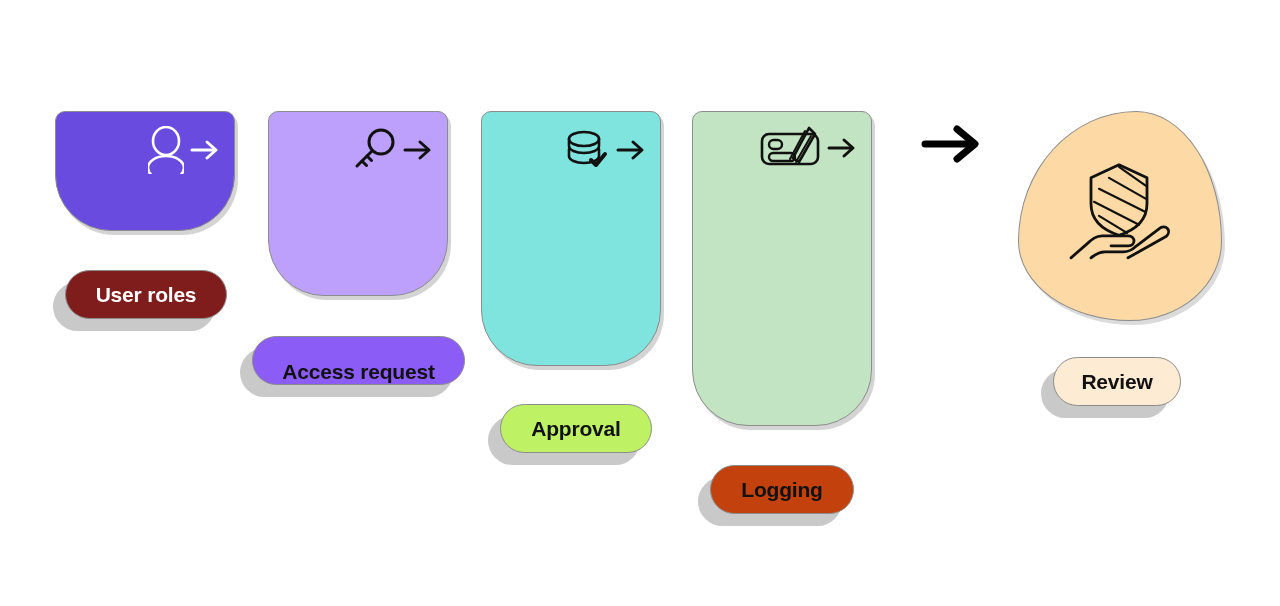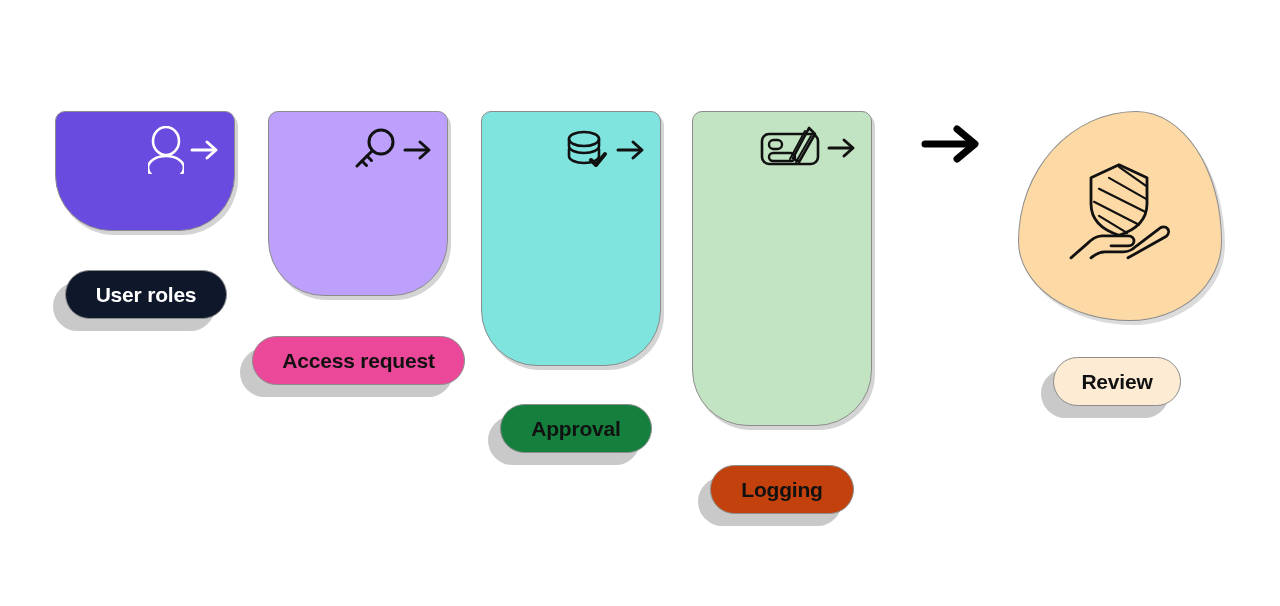"User roles" div.pill { background: #0f172a -> #7f1d1d }
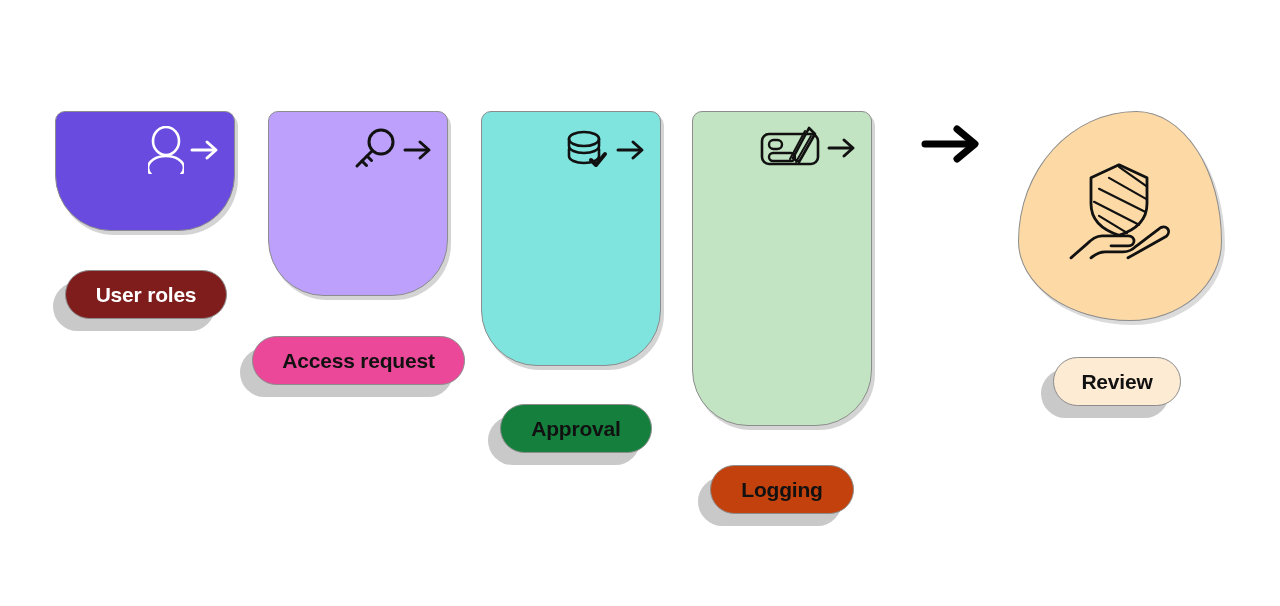"Access request" div.pill { align-items: none -> flex-end; background: #ec4899 -> #8b5cf6 }
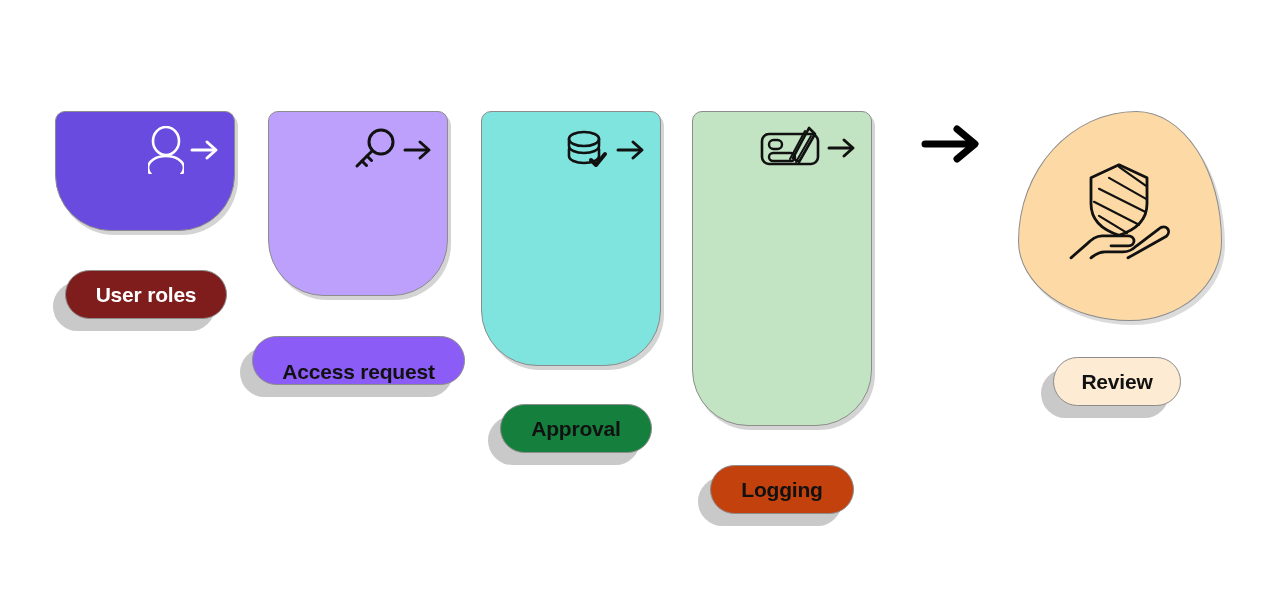"Approval" div.pill { background: #15803d -> #bef264 }
